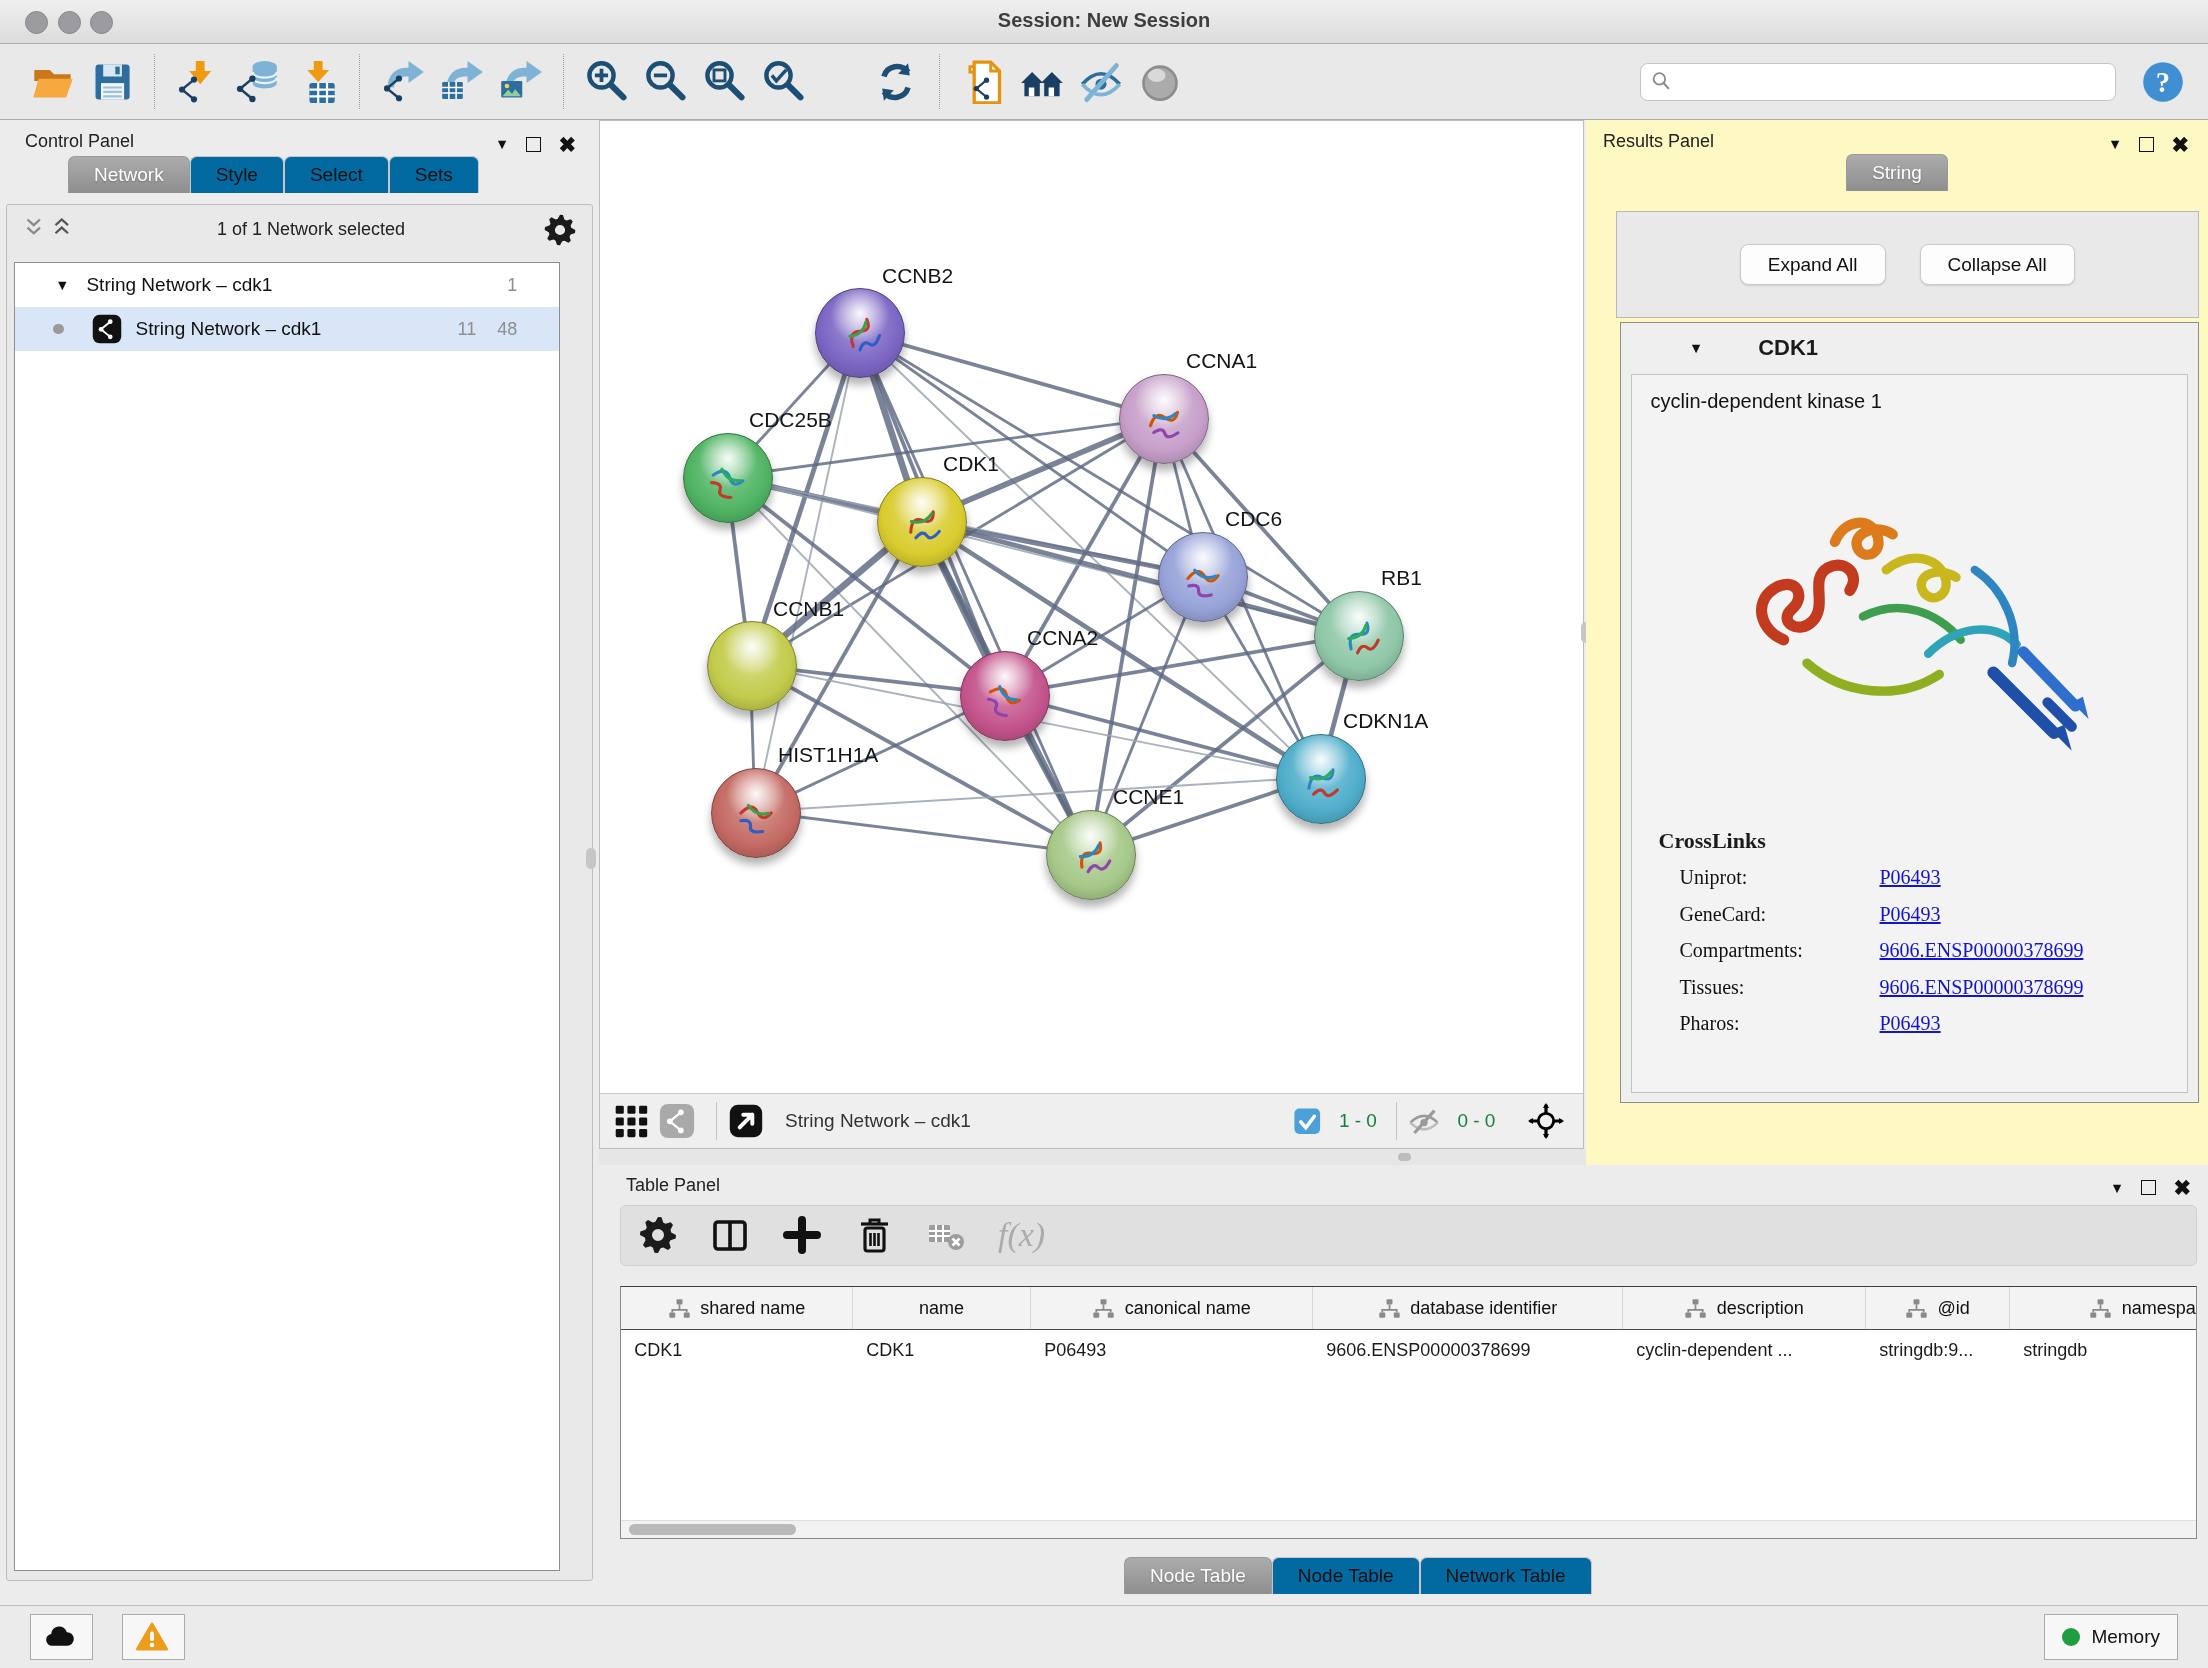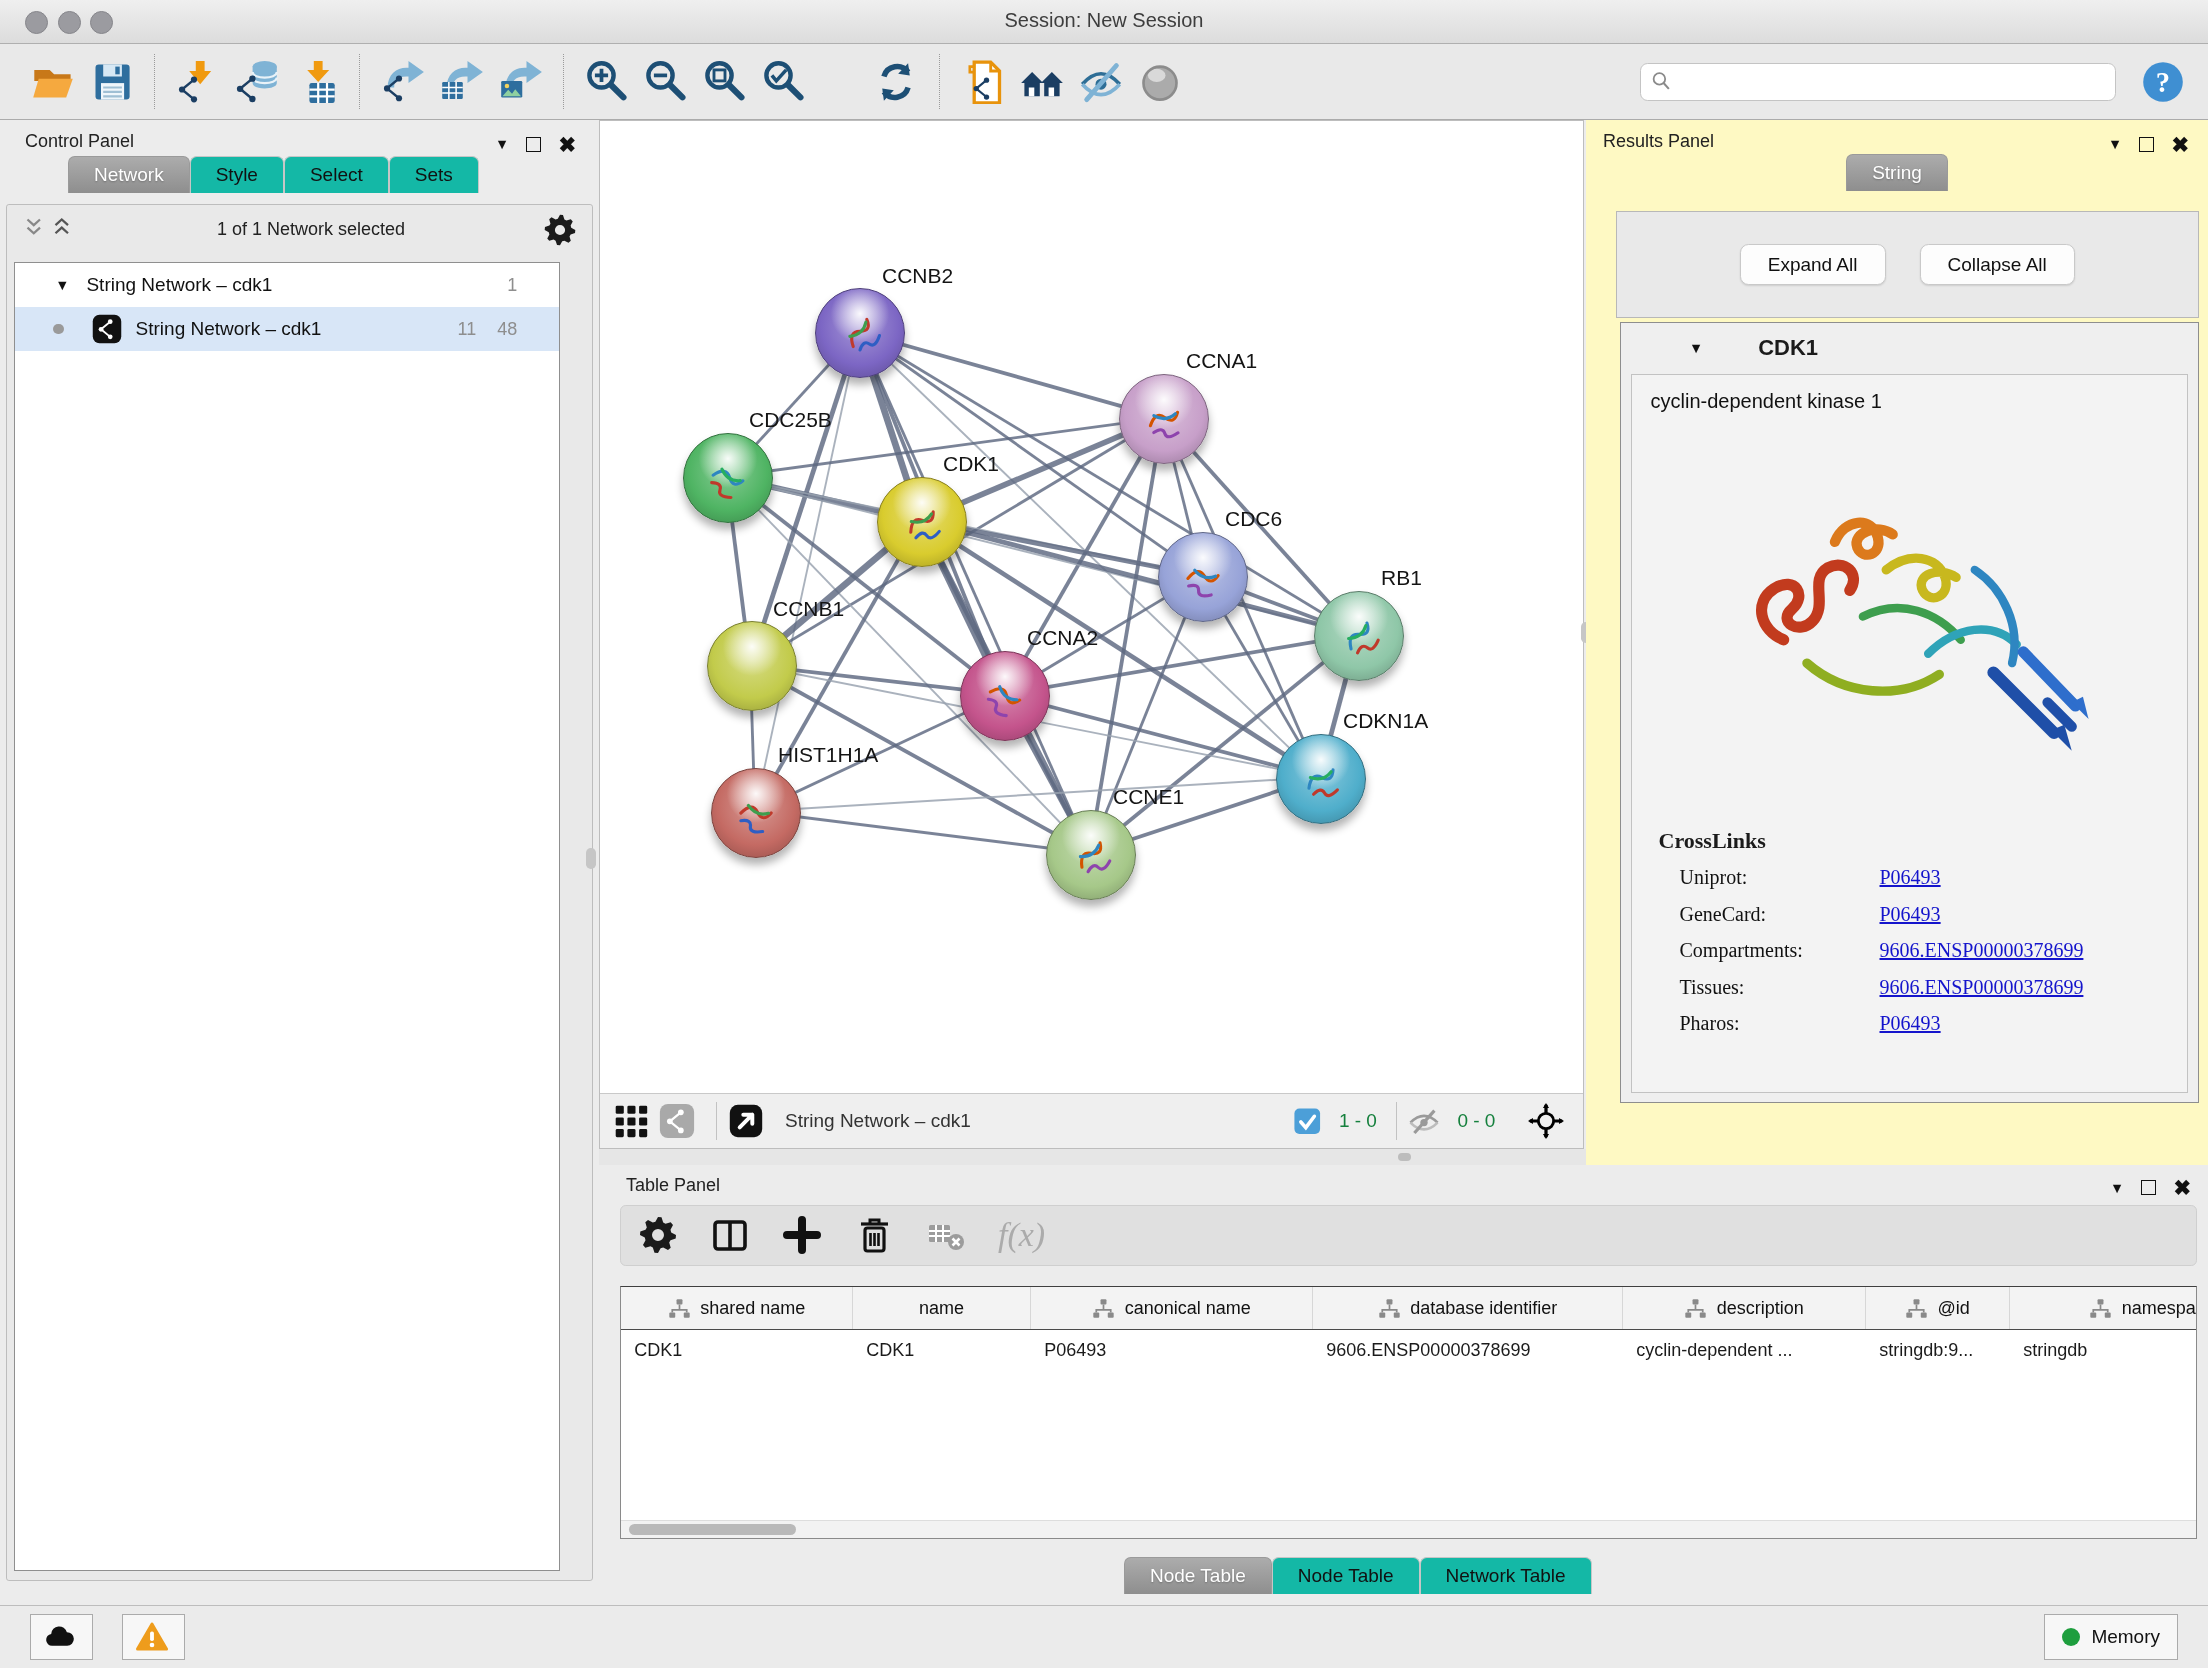"Session: New Session" .win-title { font-weight: none -> bold }
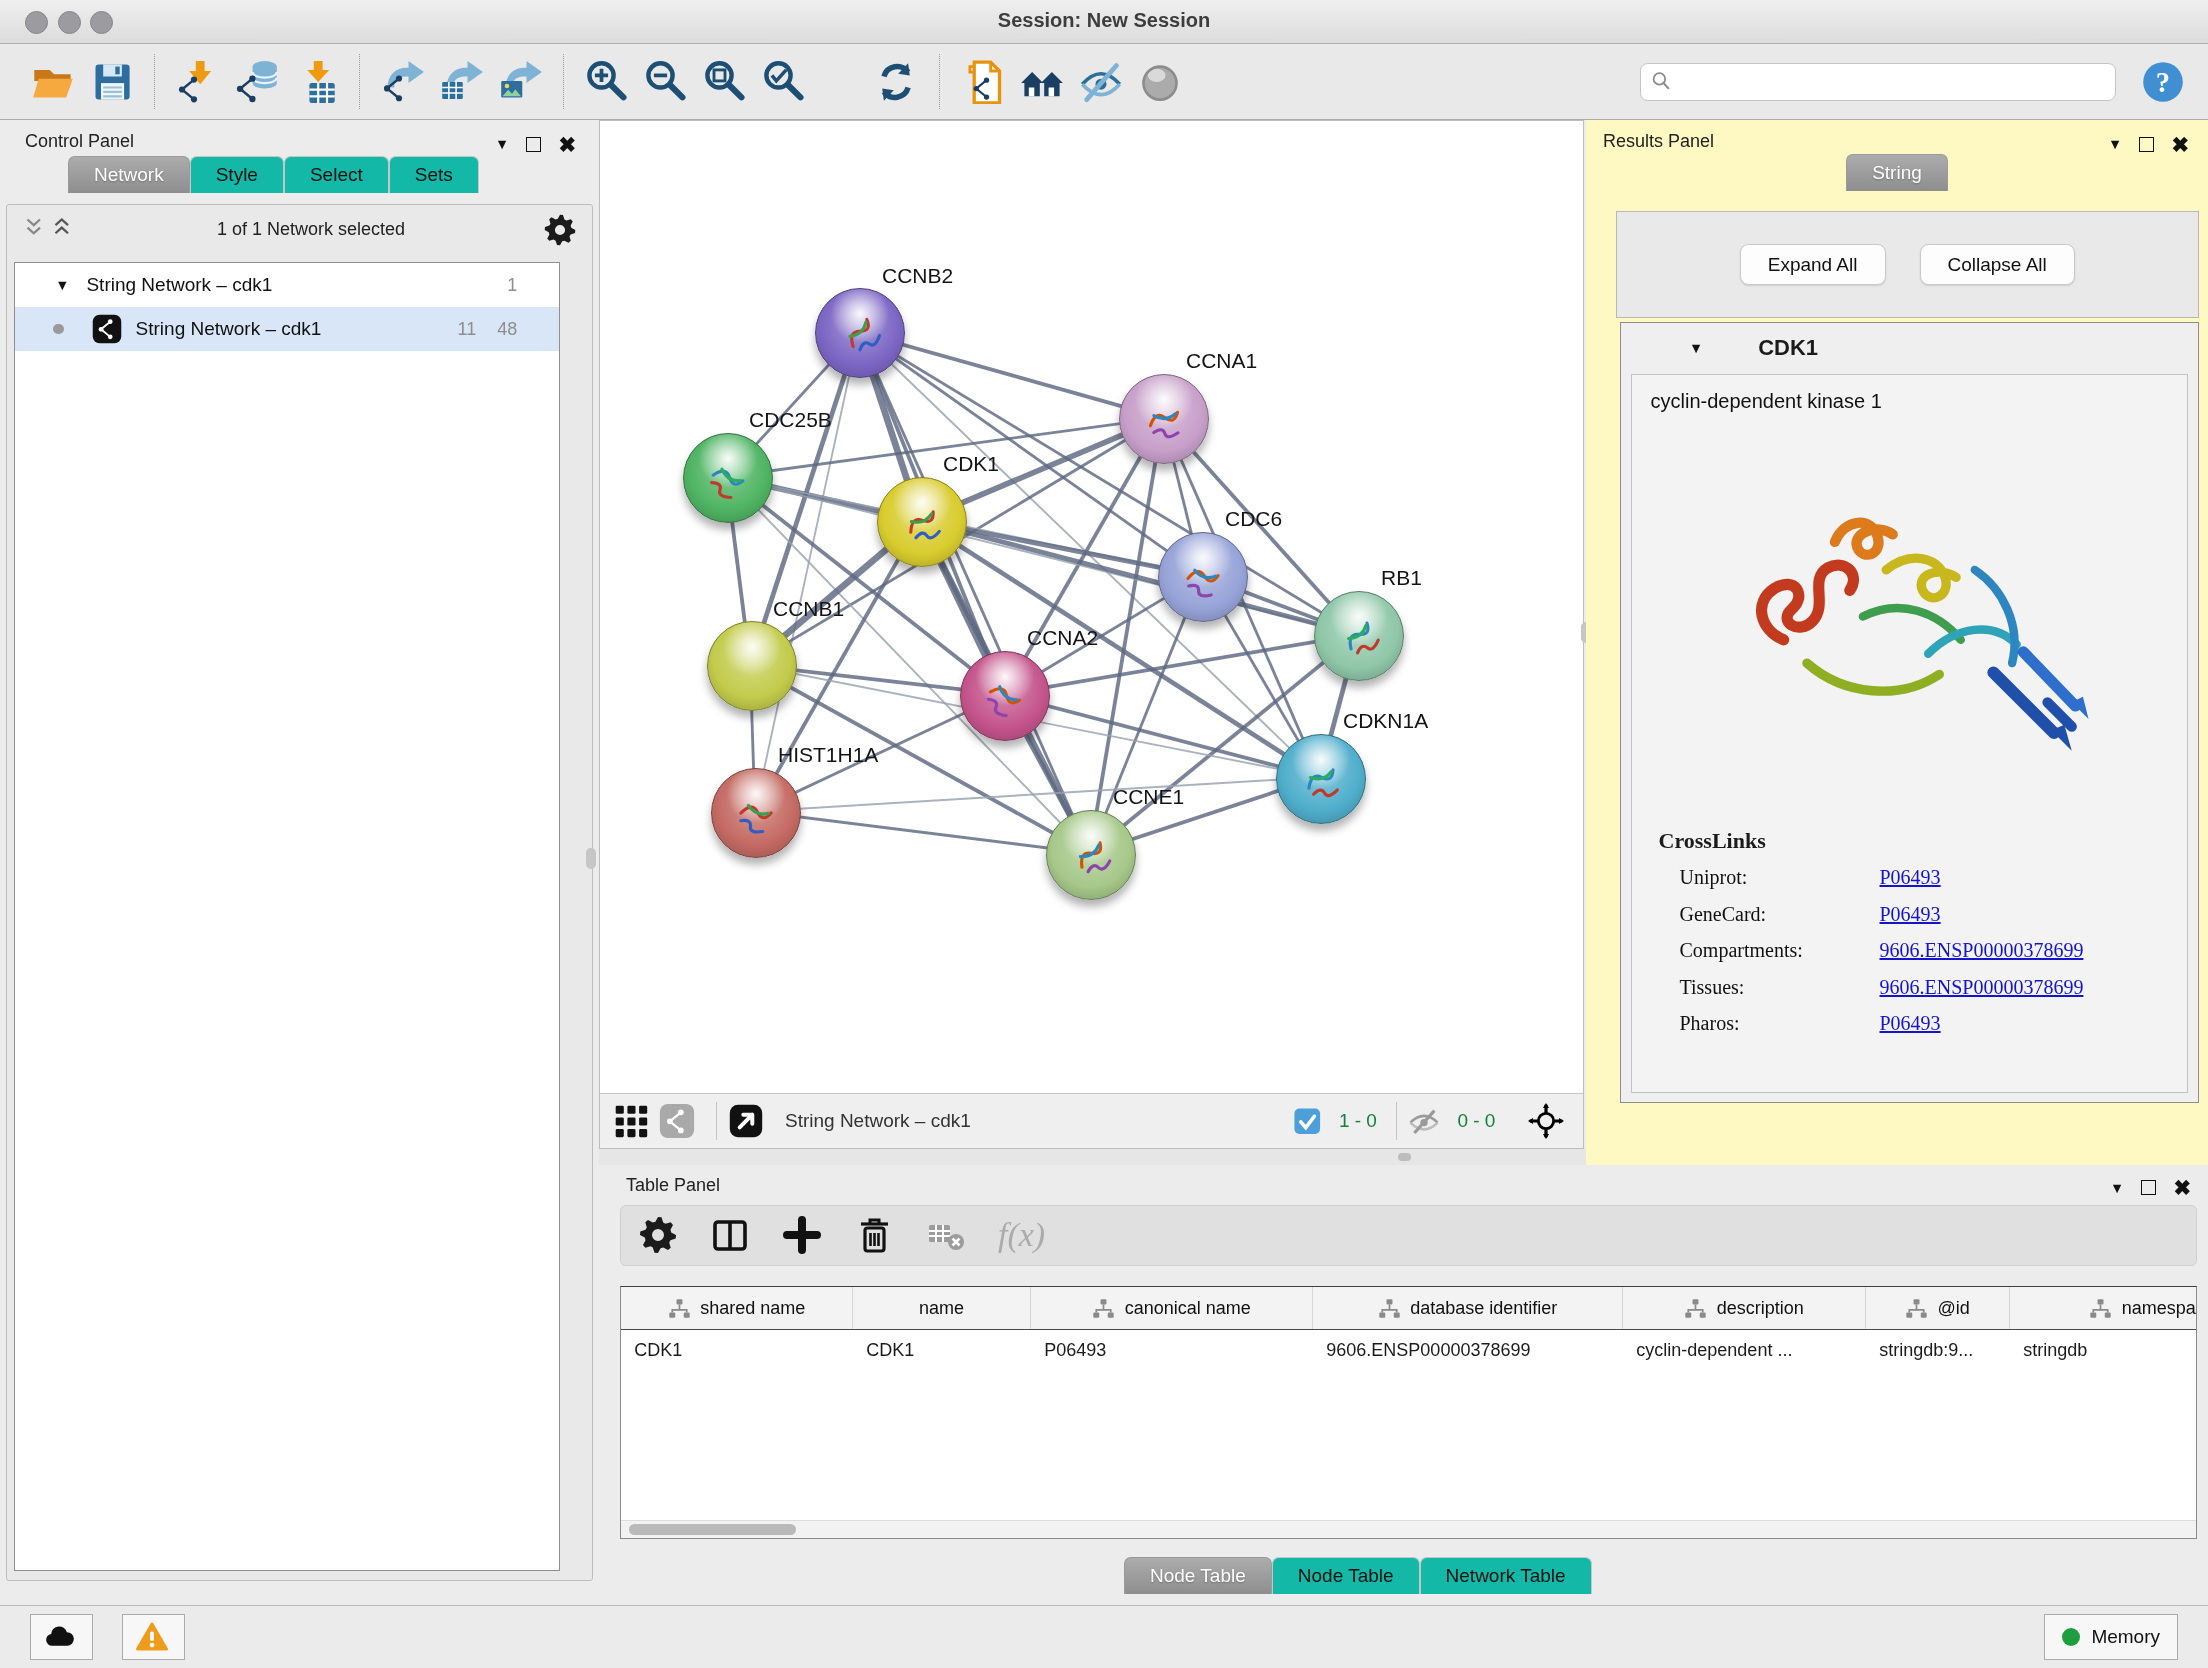"Style" .tab { background: #14b8a6 -> #0369a1 }
